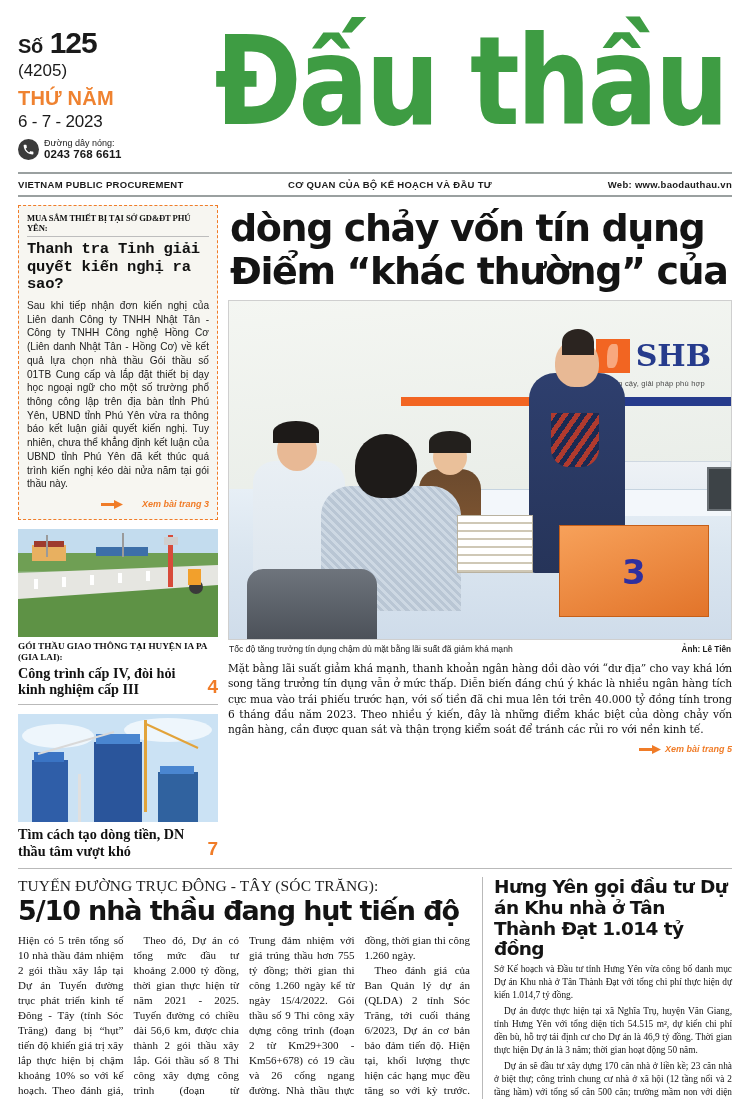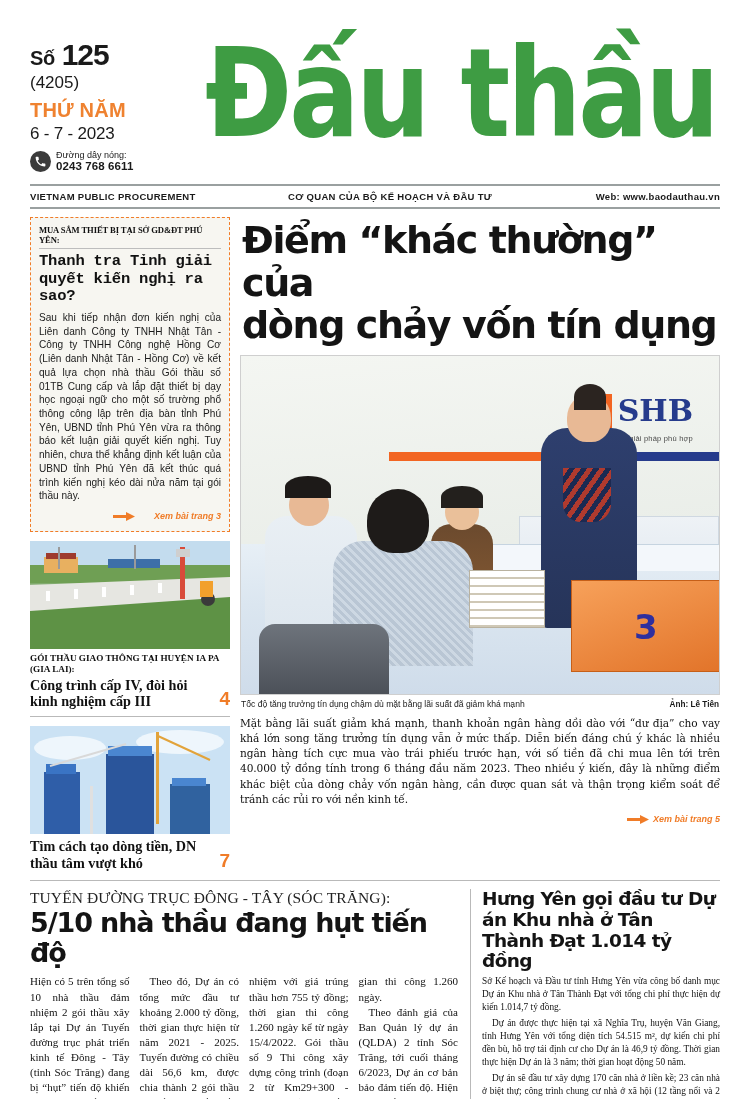"Số 125" .page { padding: 12px -> 0 }
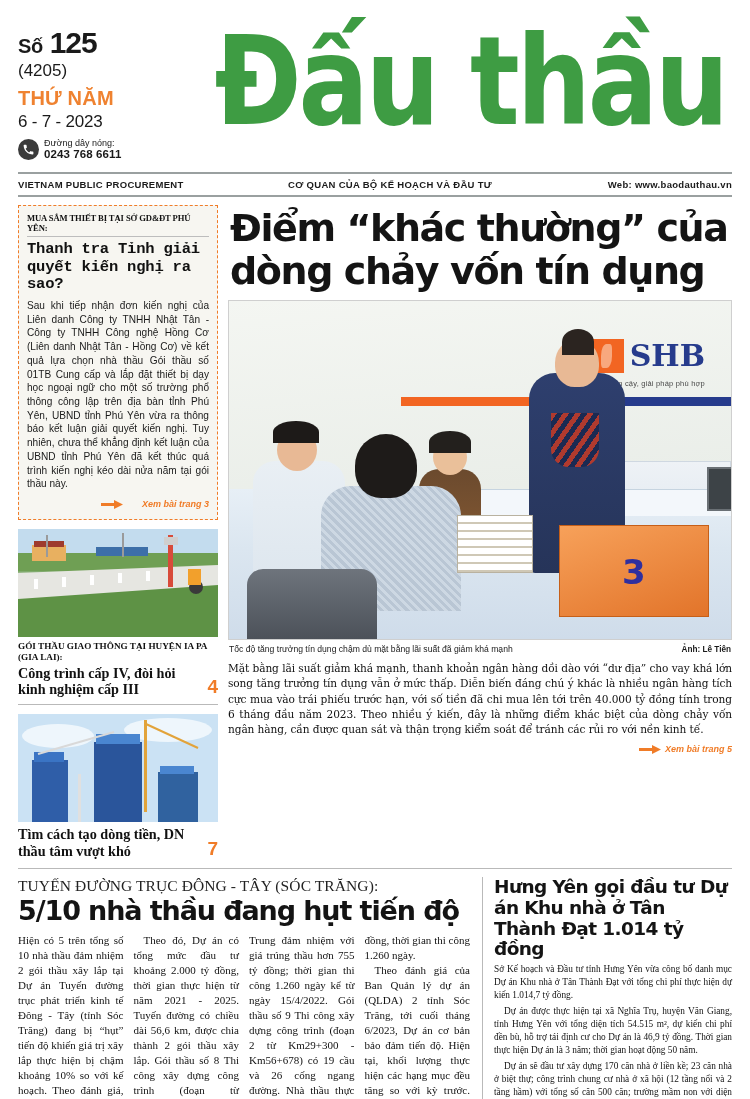"Điểm “khác thường” của" div { order: before "dòng chảy vốn tín dụng" -> after "dòng chảy vốn tín dụng" }
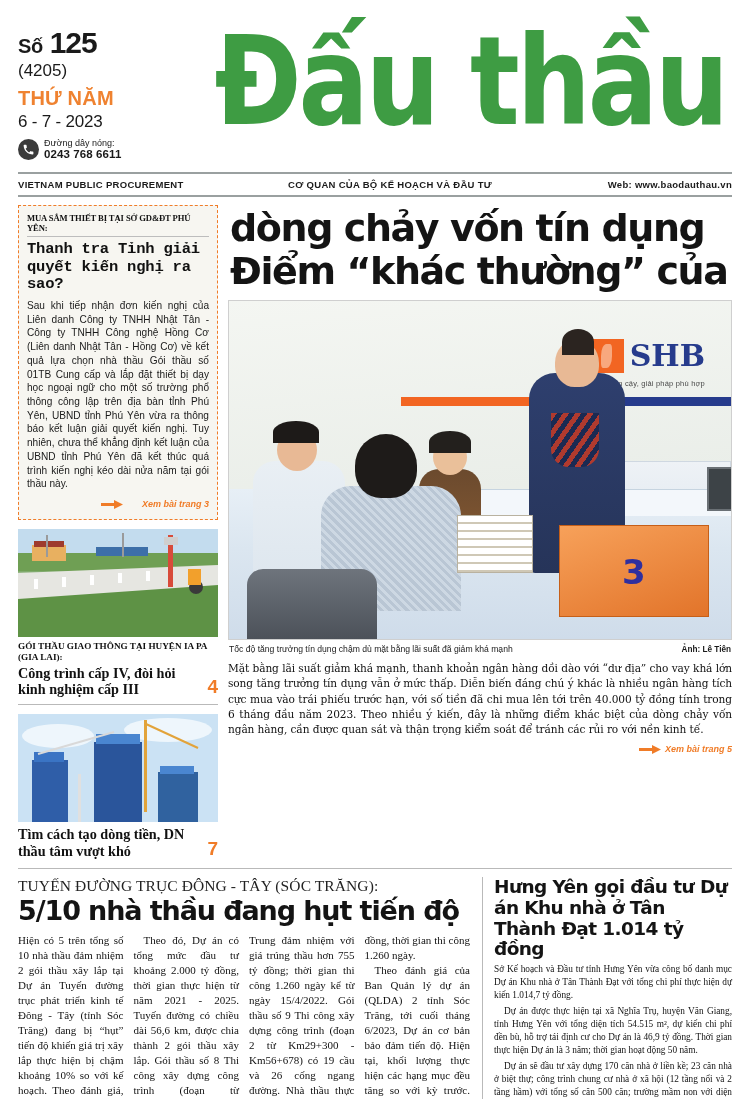"SHB" .hero .shb { right: 26px -> 20px }
